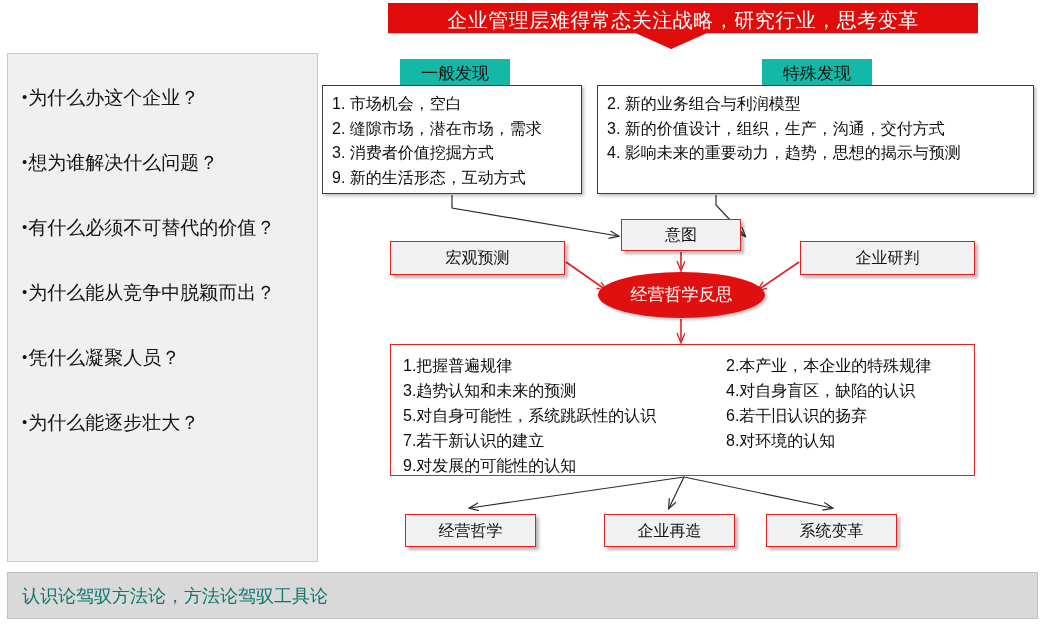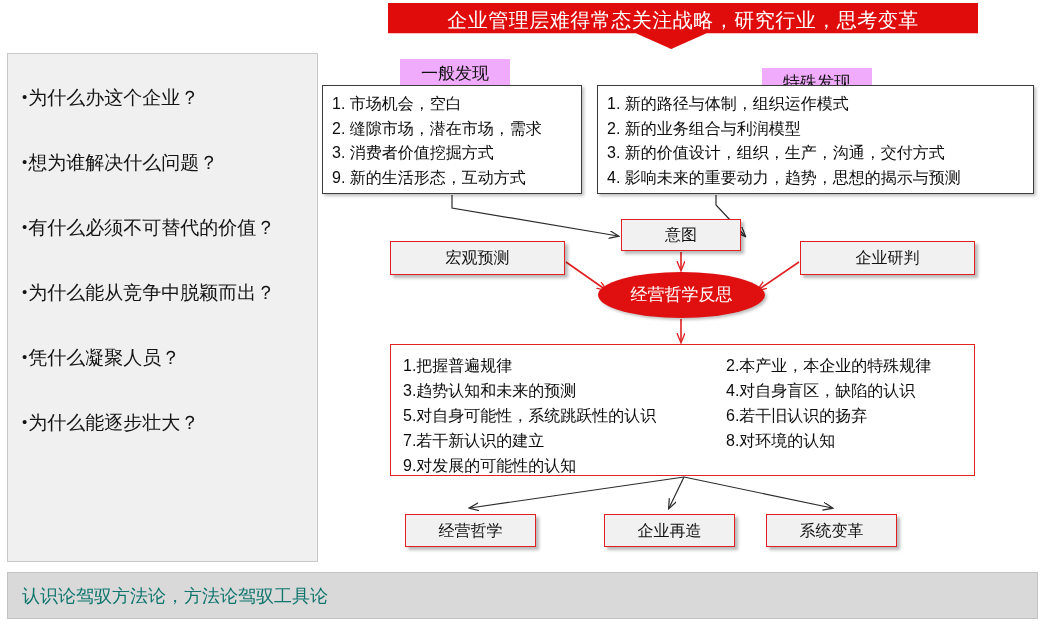"一般发现" .tab { background: #f0abfc -> #14b8a6 }
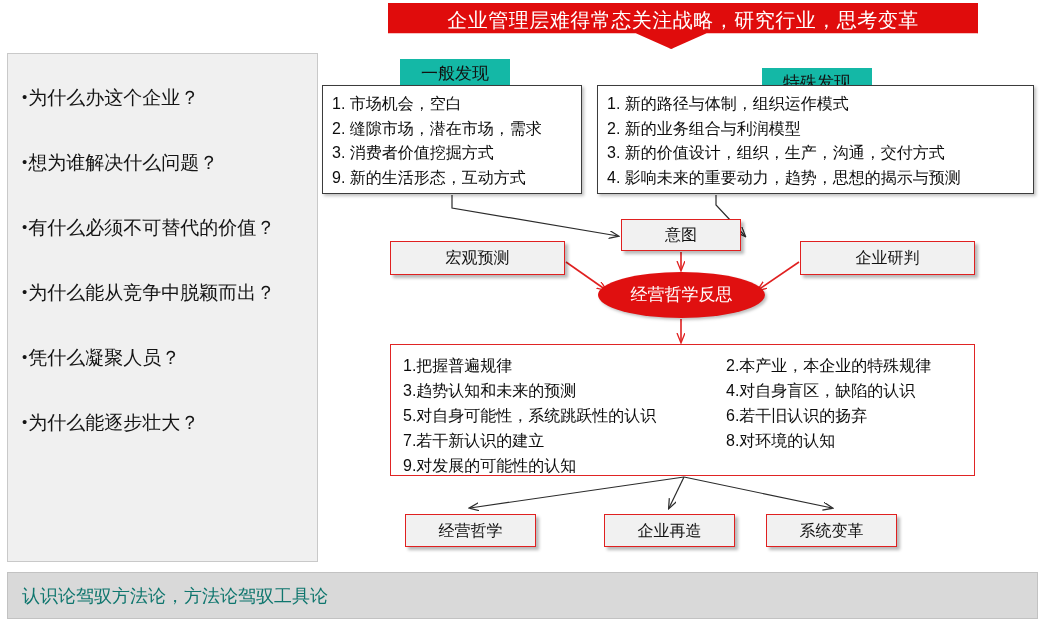"特殊发现" #tab-special { top: 68px -> 59px }
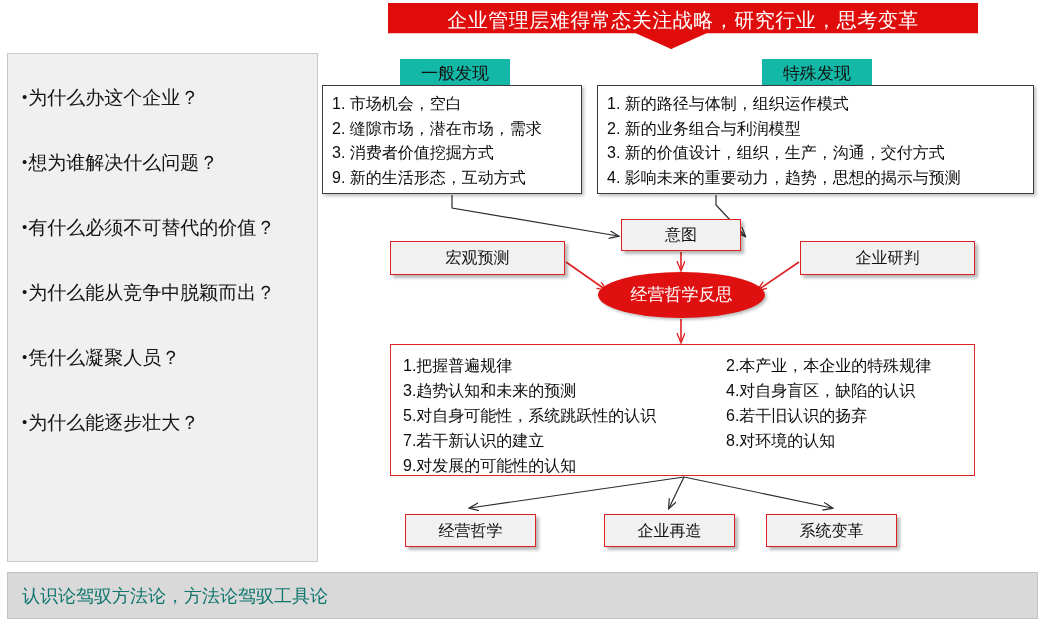"1. 新的路径与体制，组织运作模式" div.line { html: <div>1. 新的路径与体制，组织运作模式</div> -> none }
